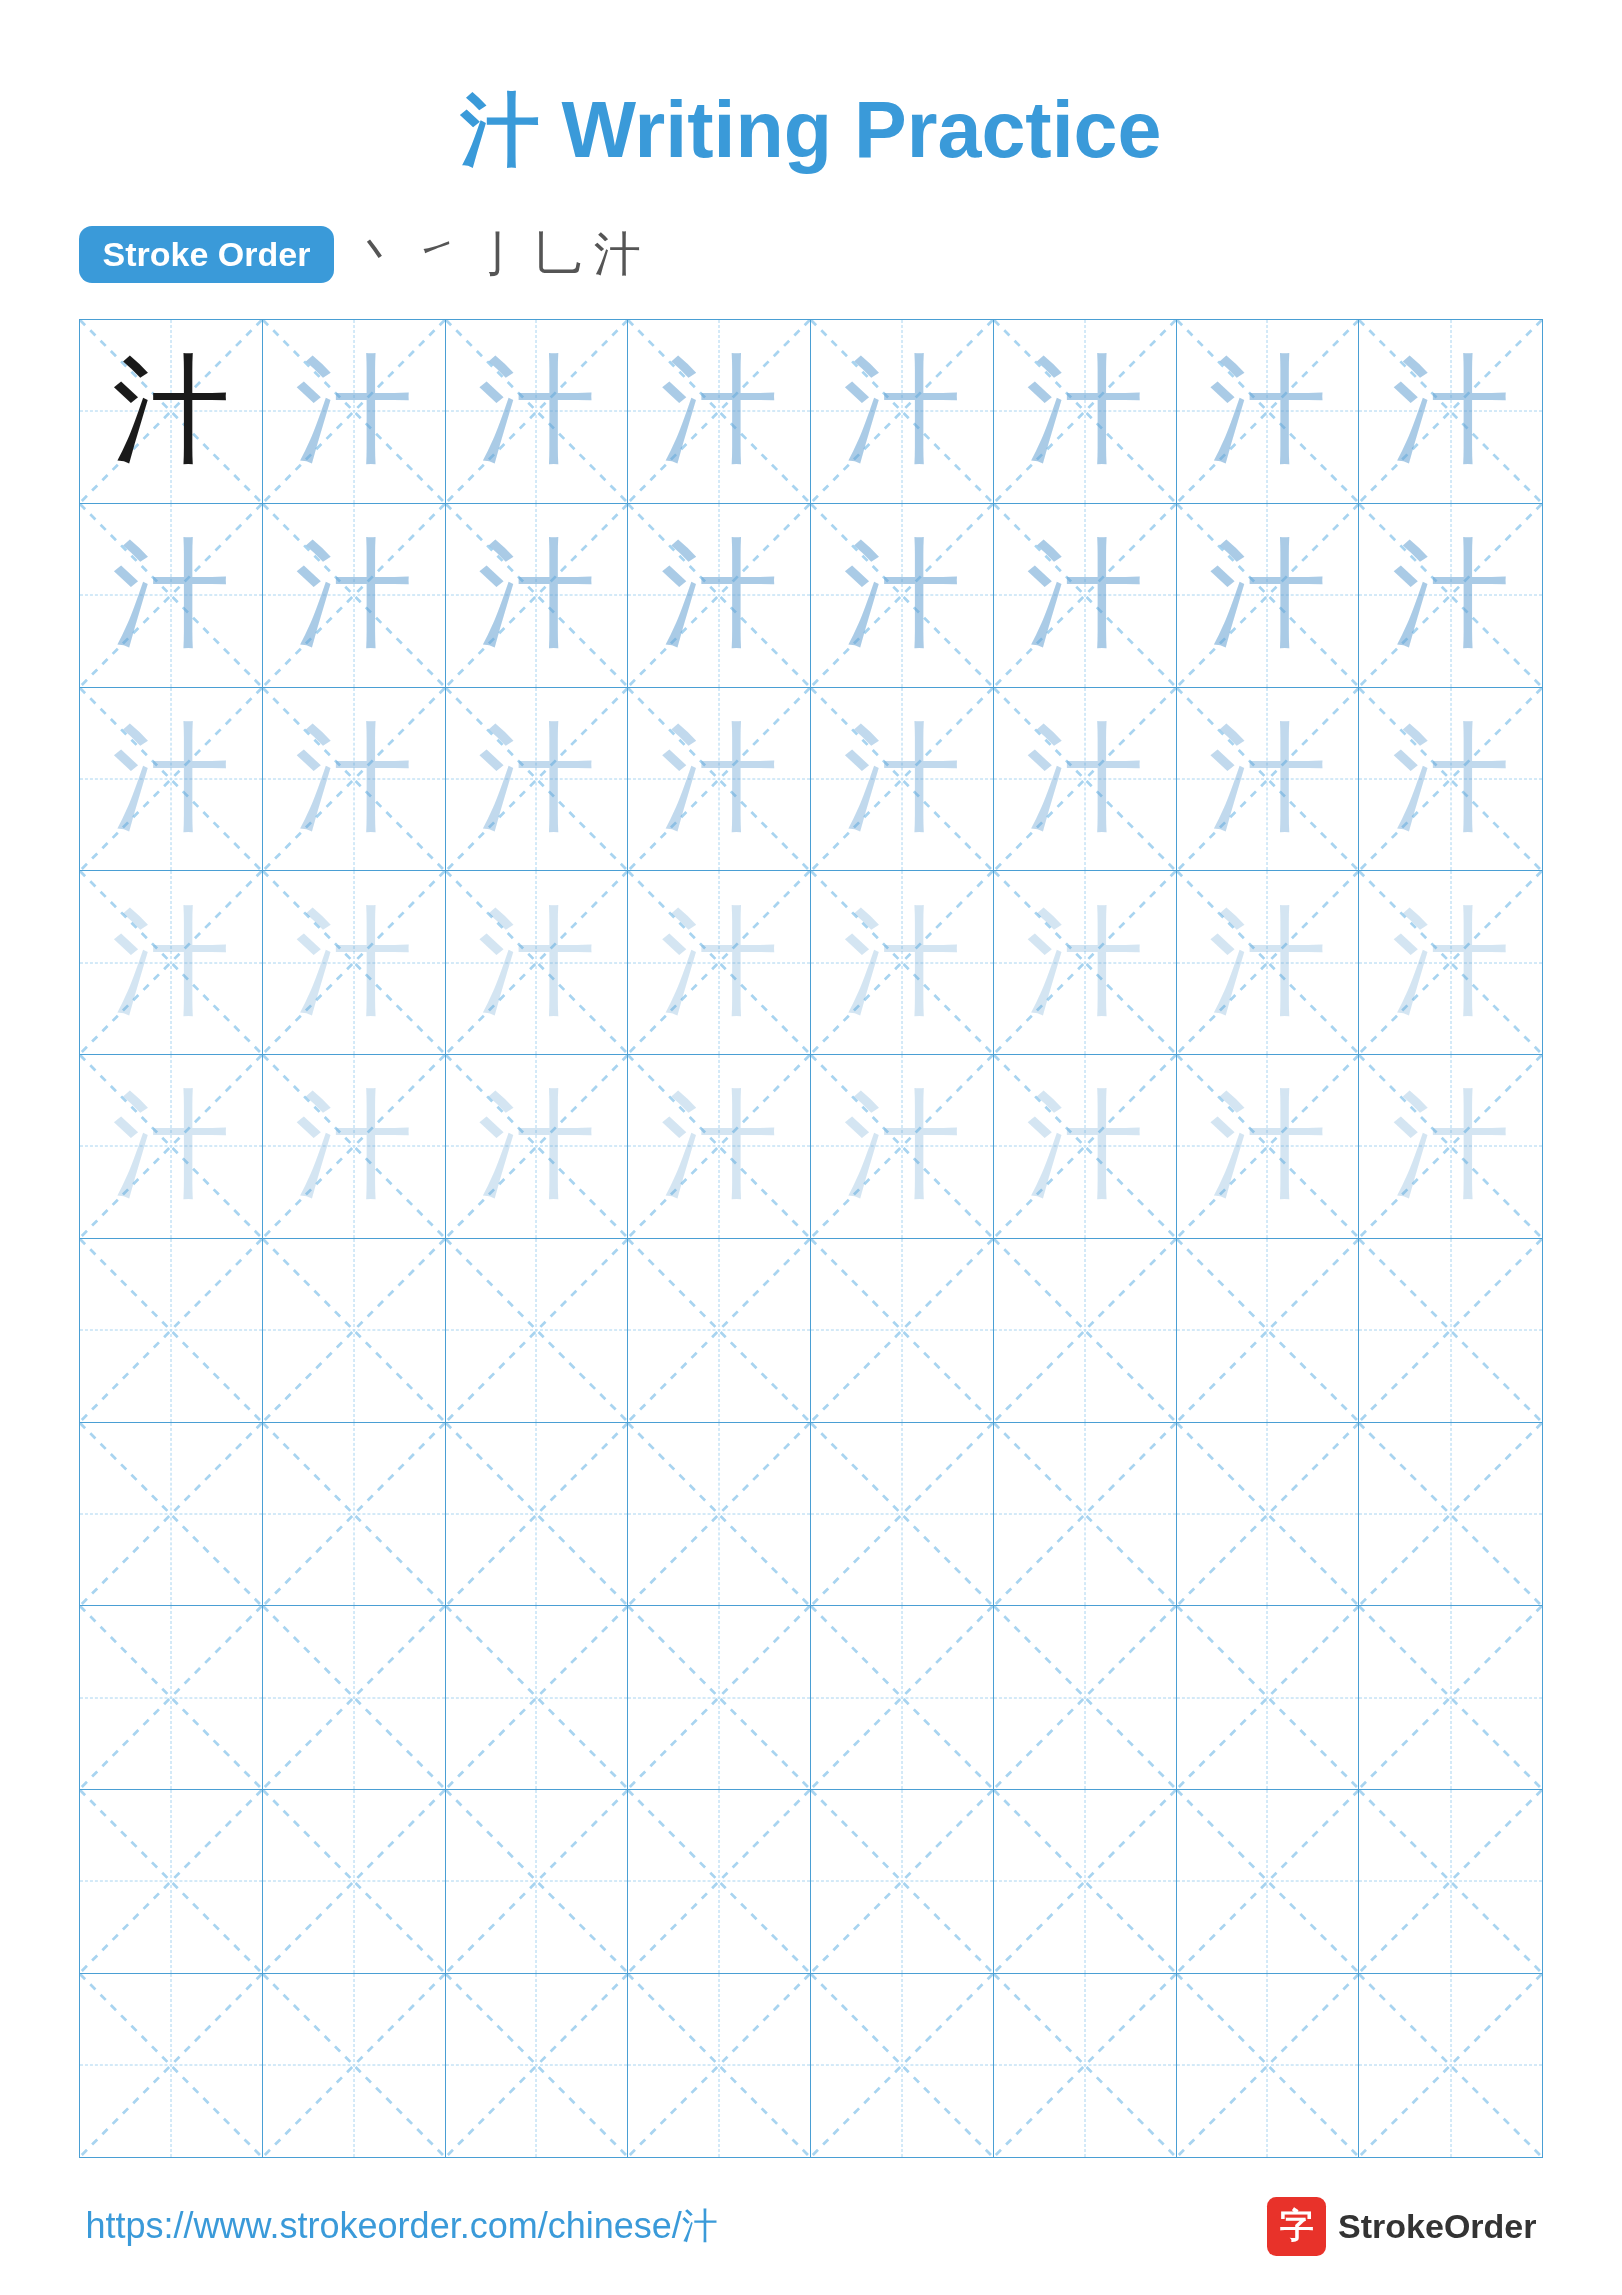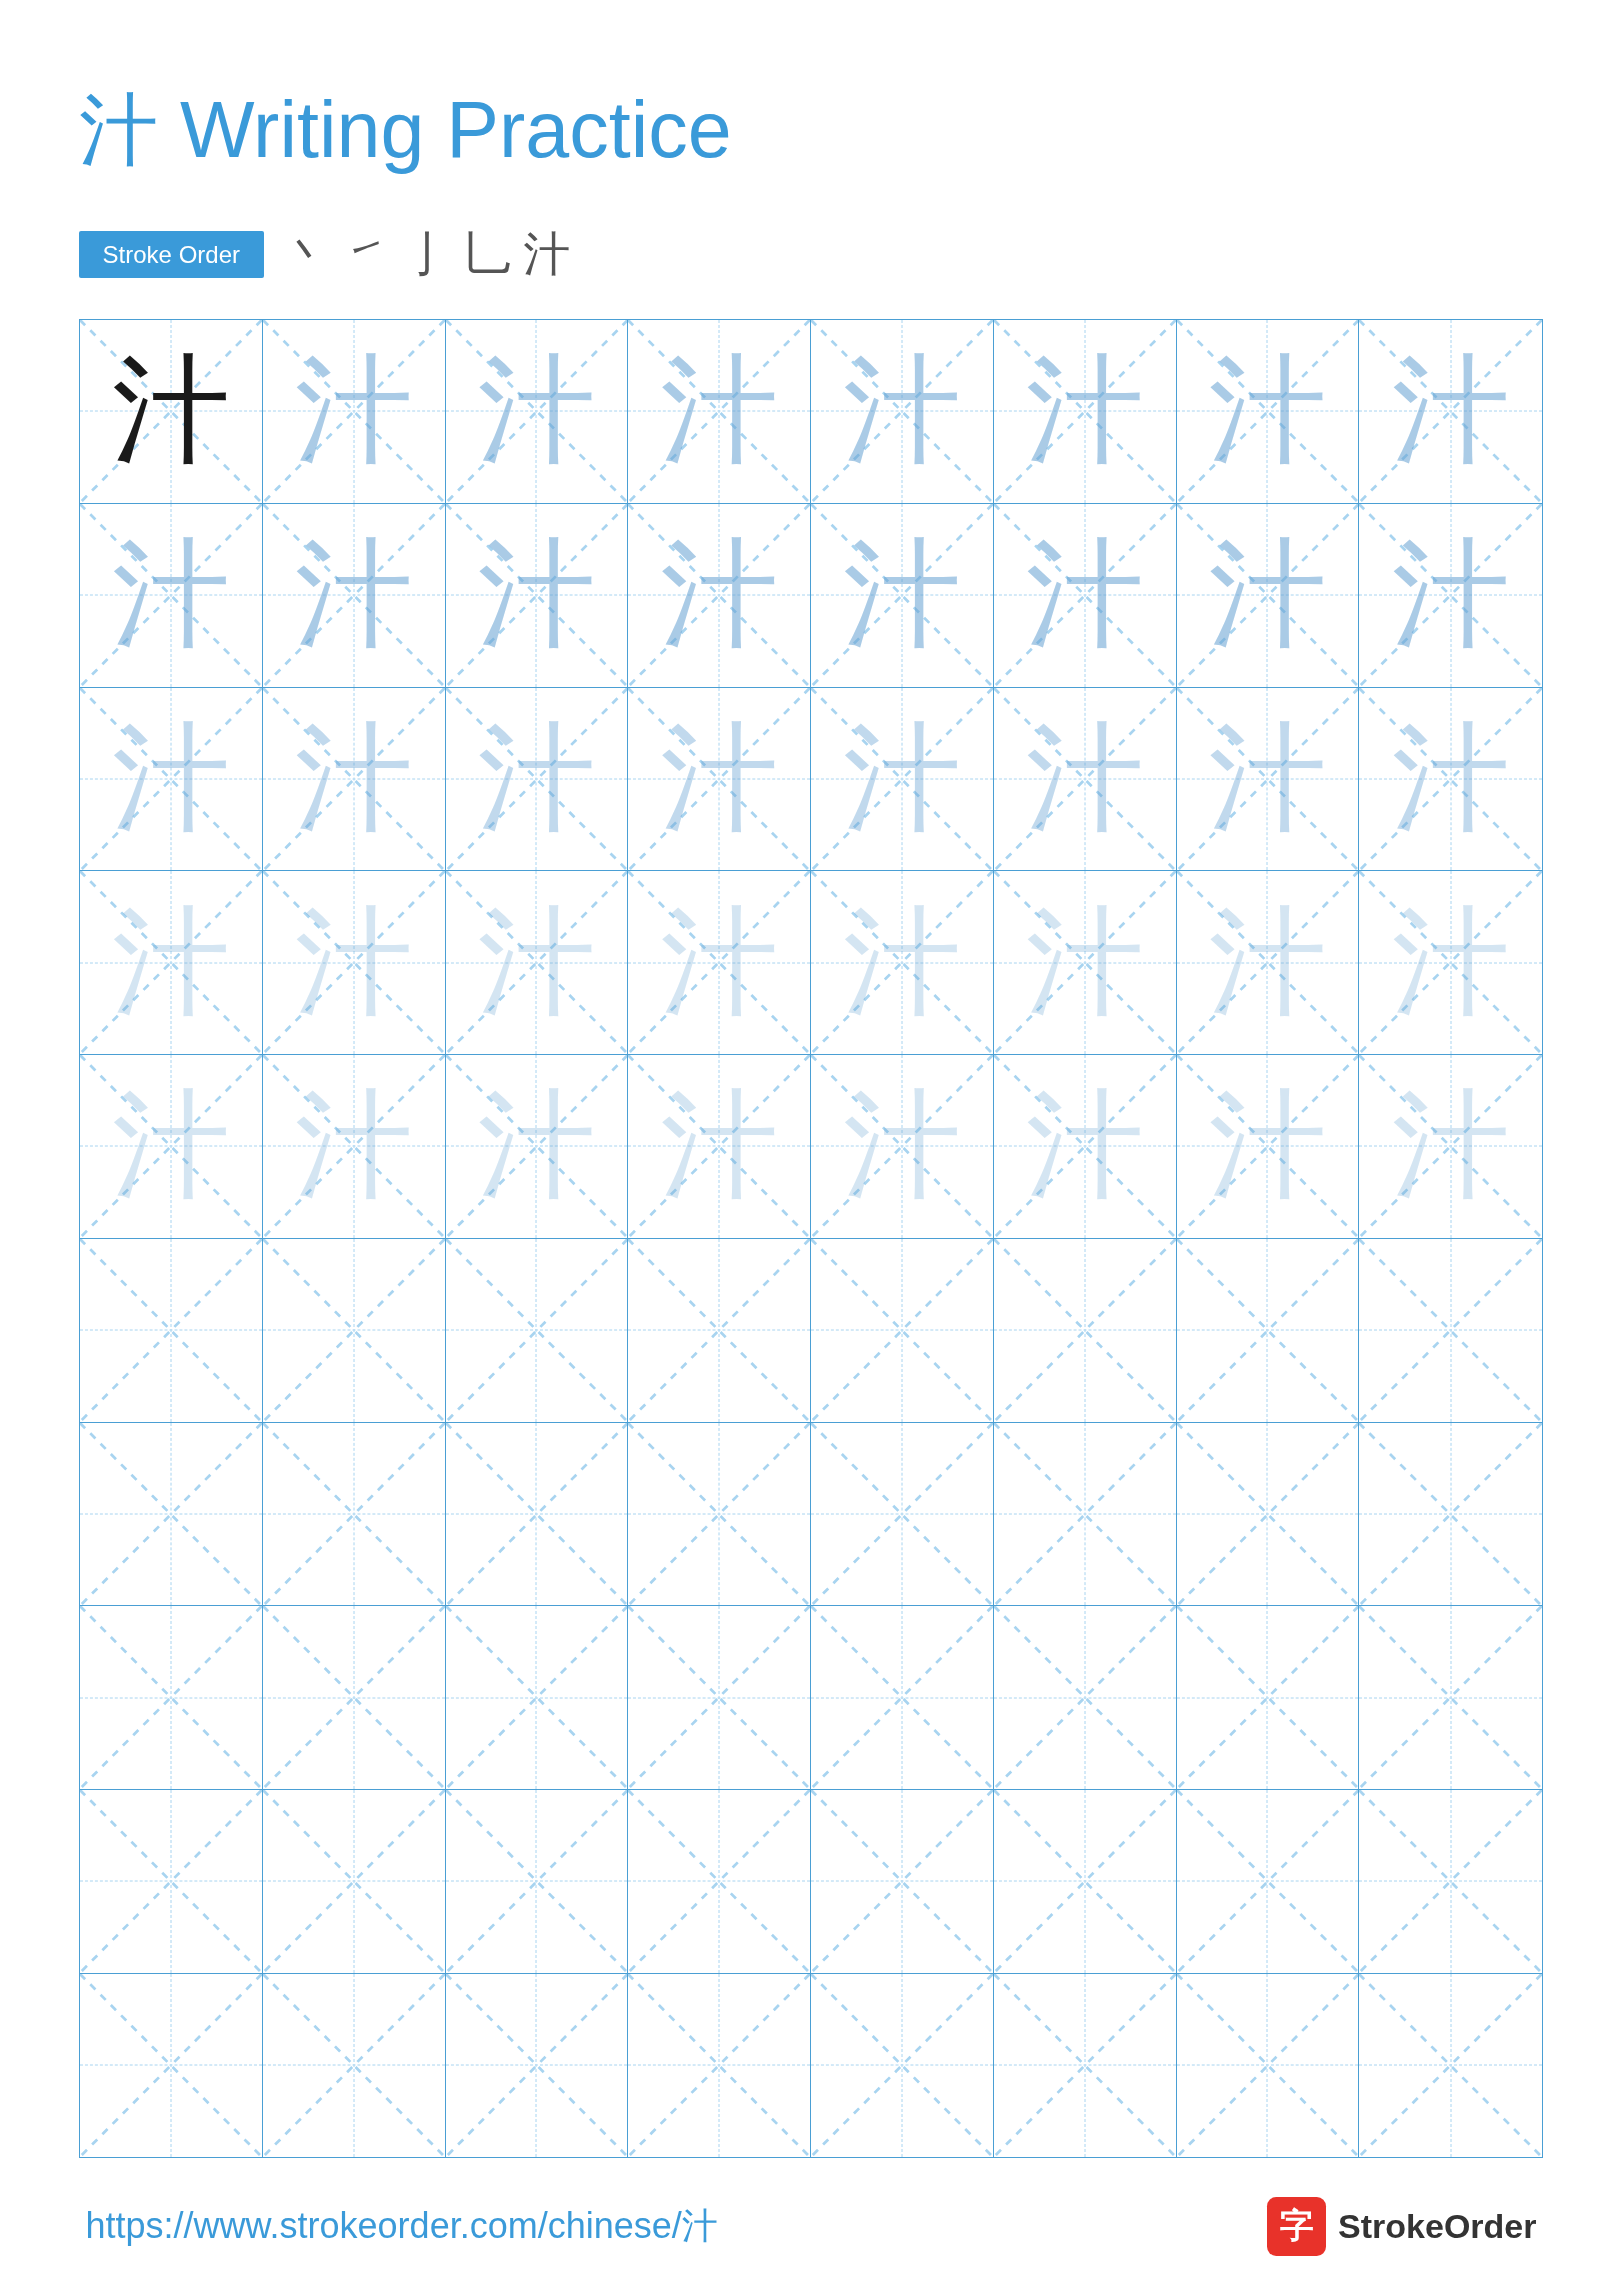"汁 Writing Practice" .page-title { font-weight: normal -> bold; text-align: none -> center }
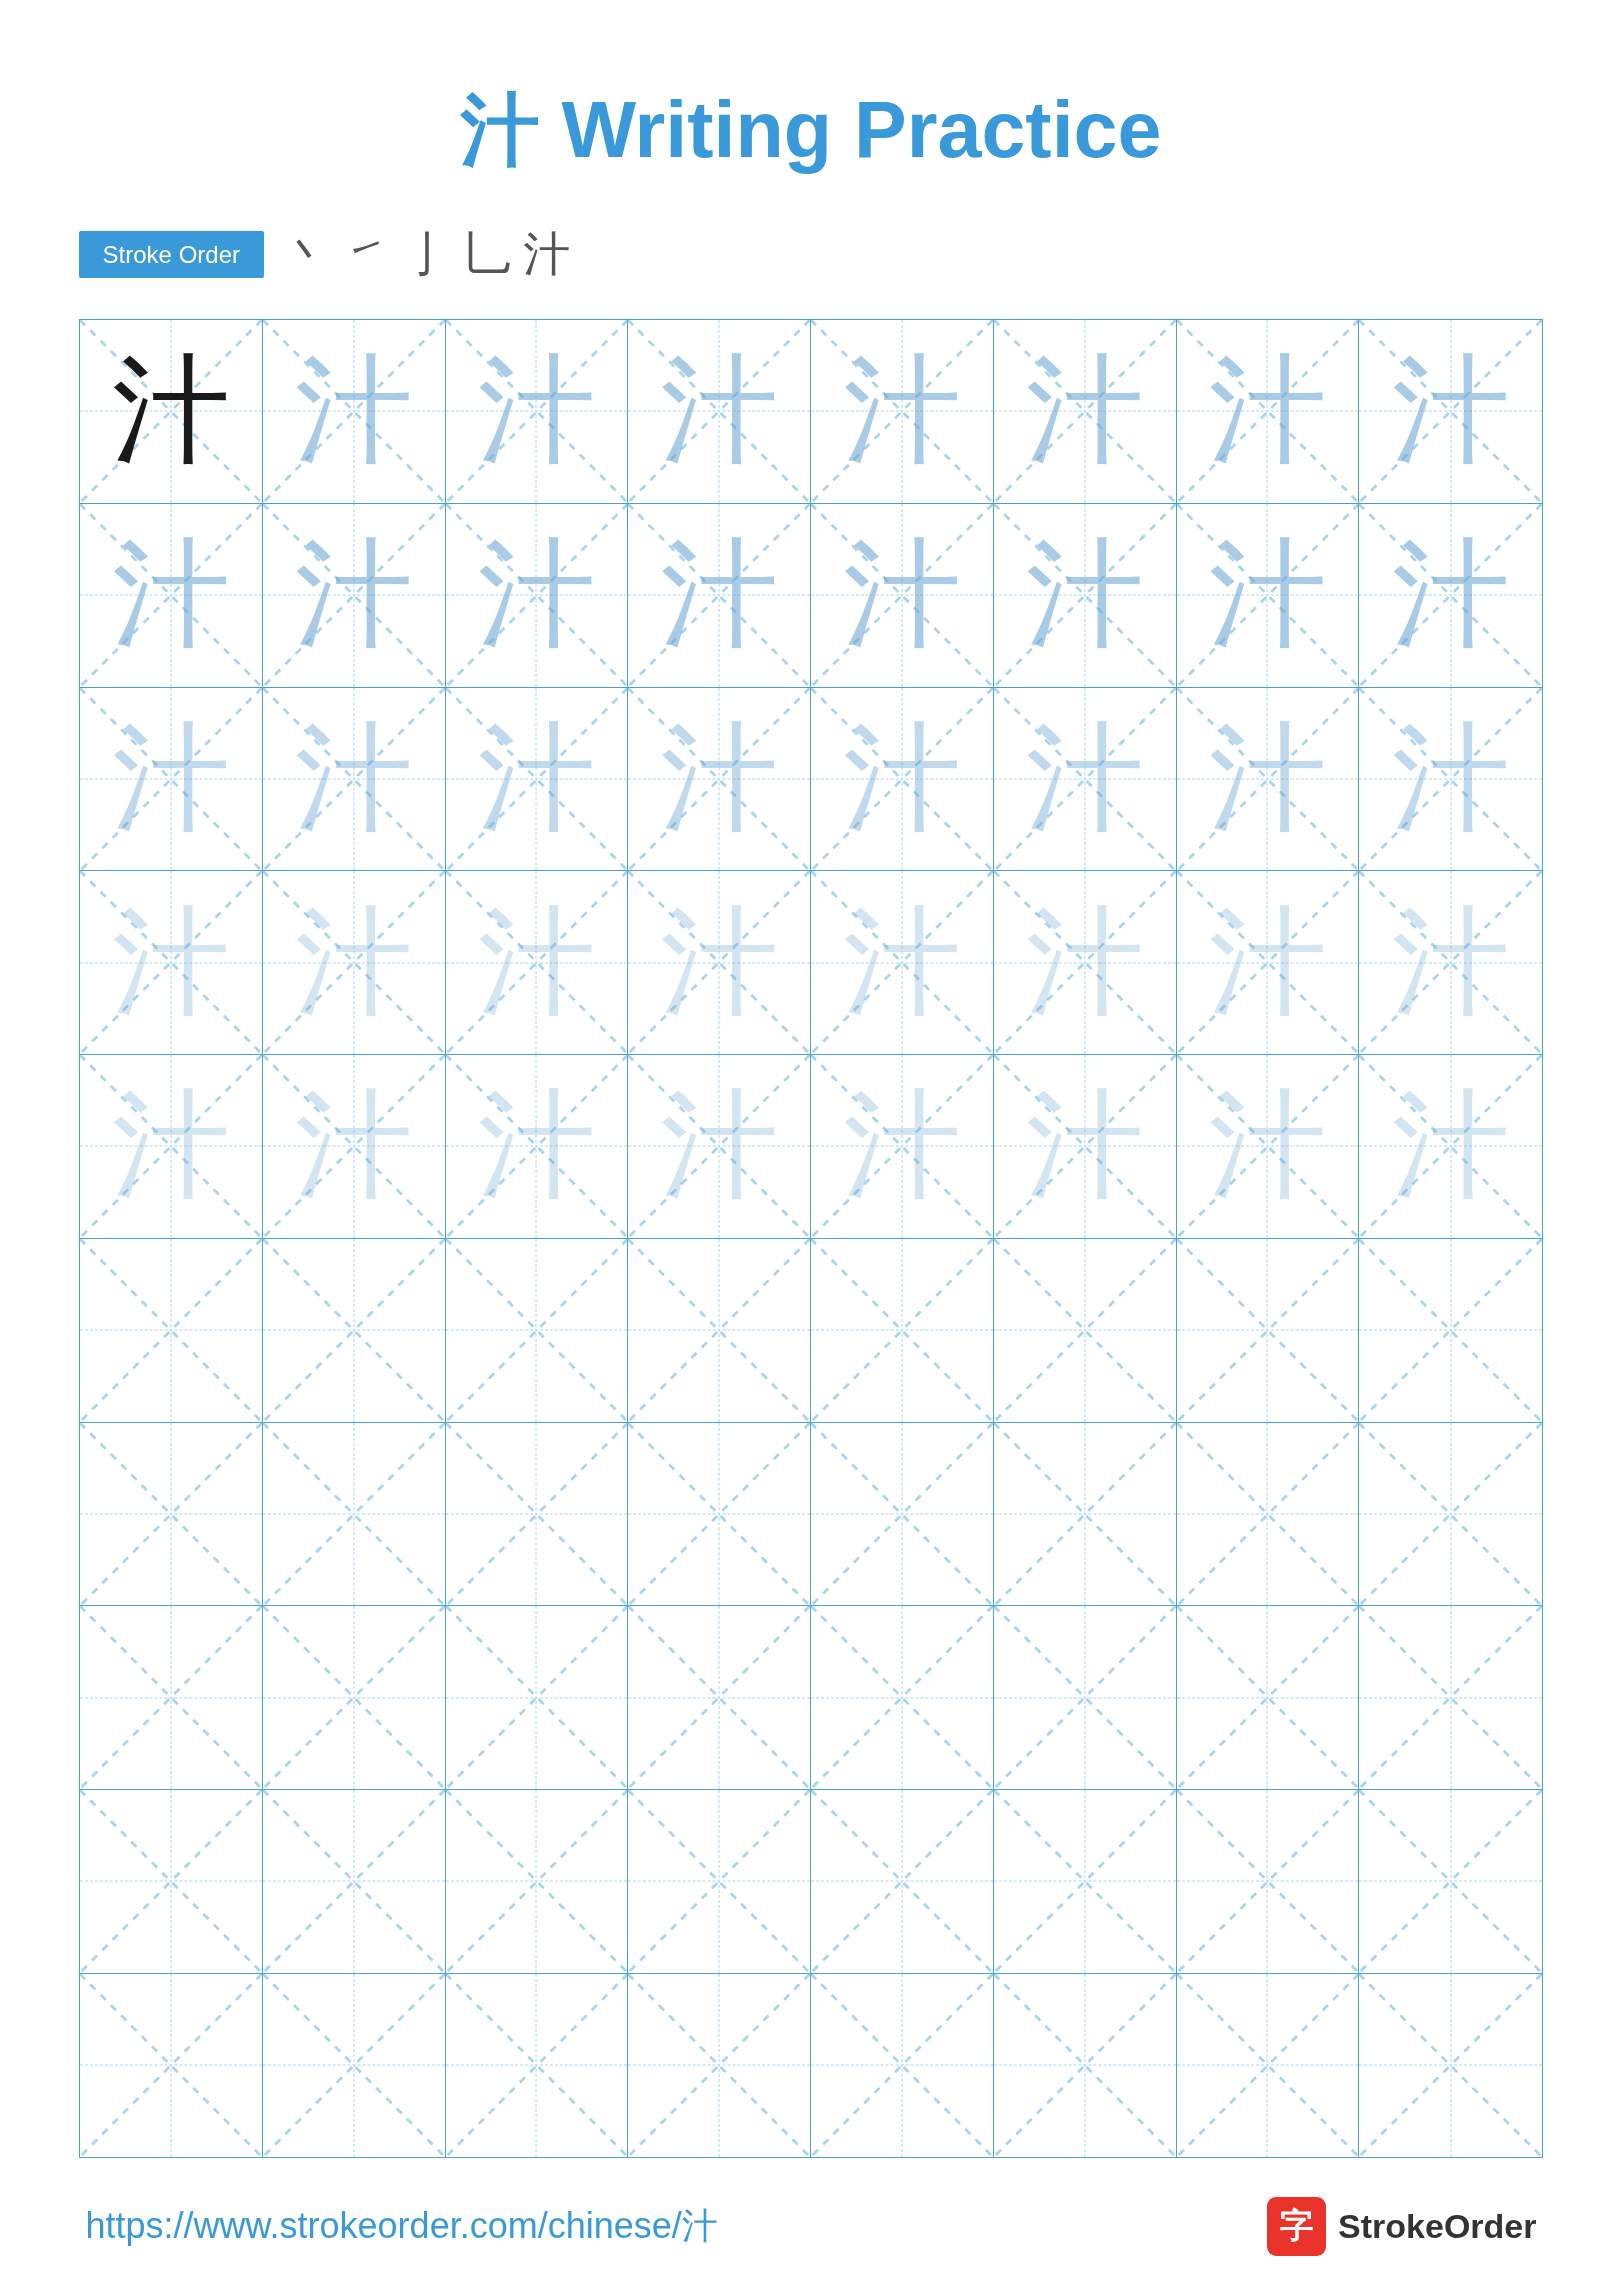"Stroke Order" .stroke-order-badge { border-radius: 2px -> 13px; font-size: 24px -> 34px; font-weight: normal -> bold }
